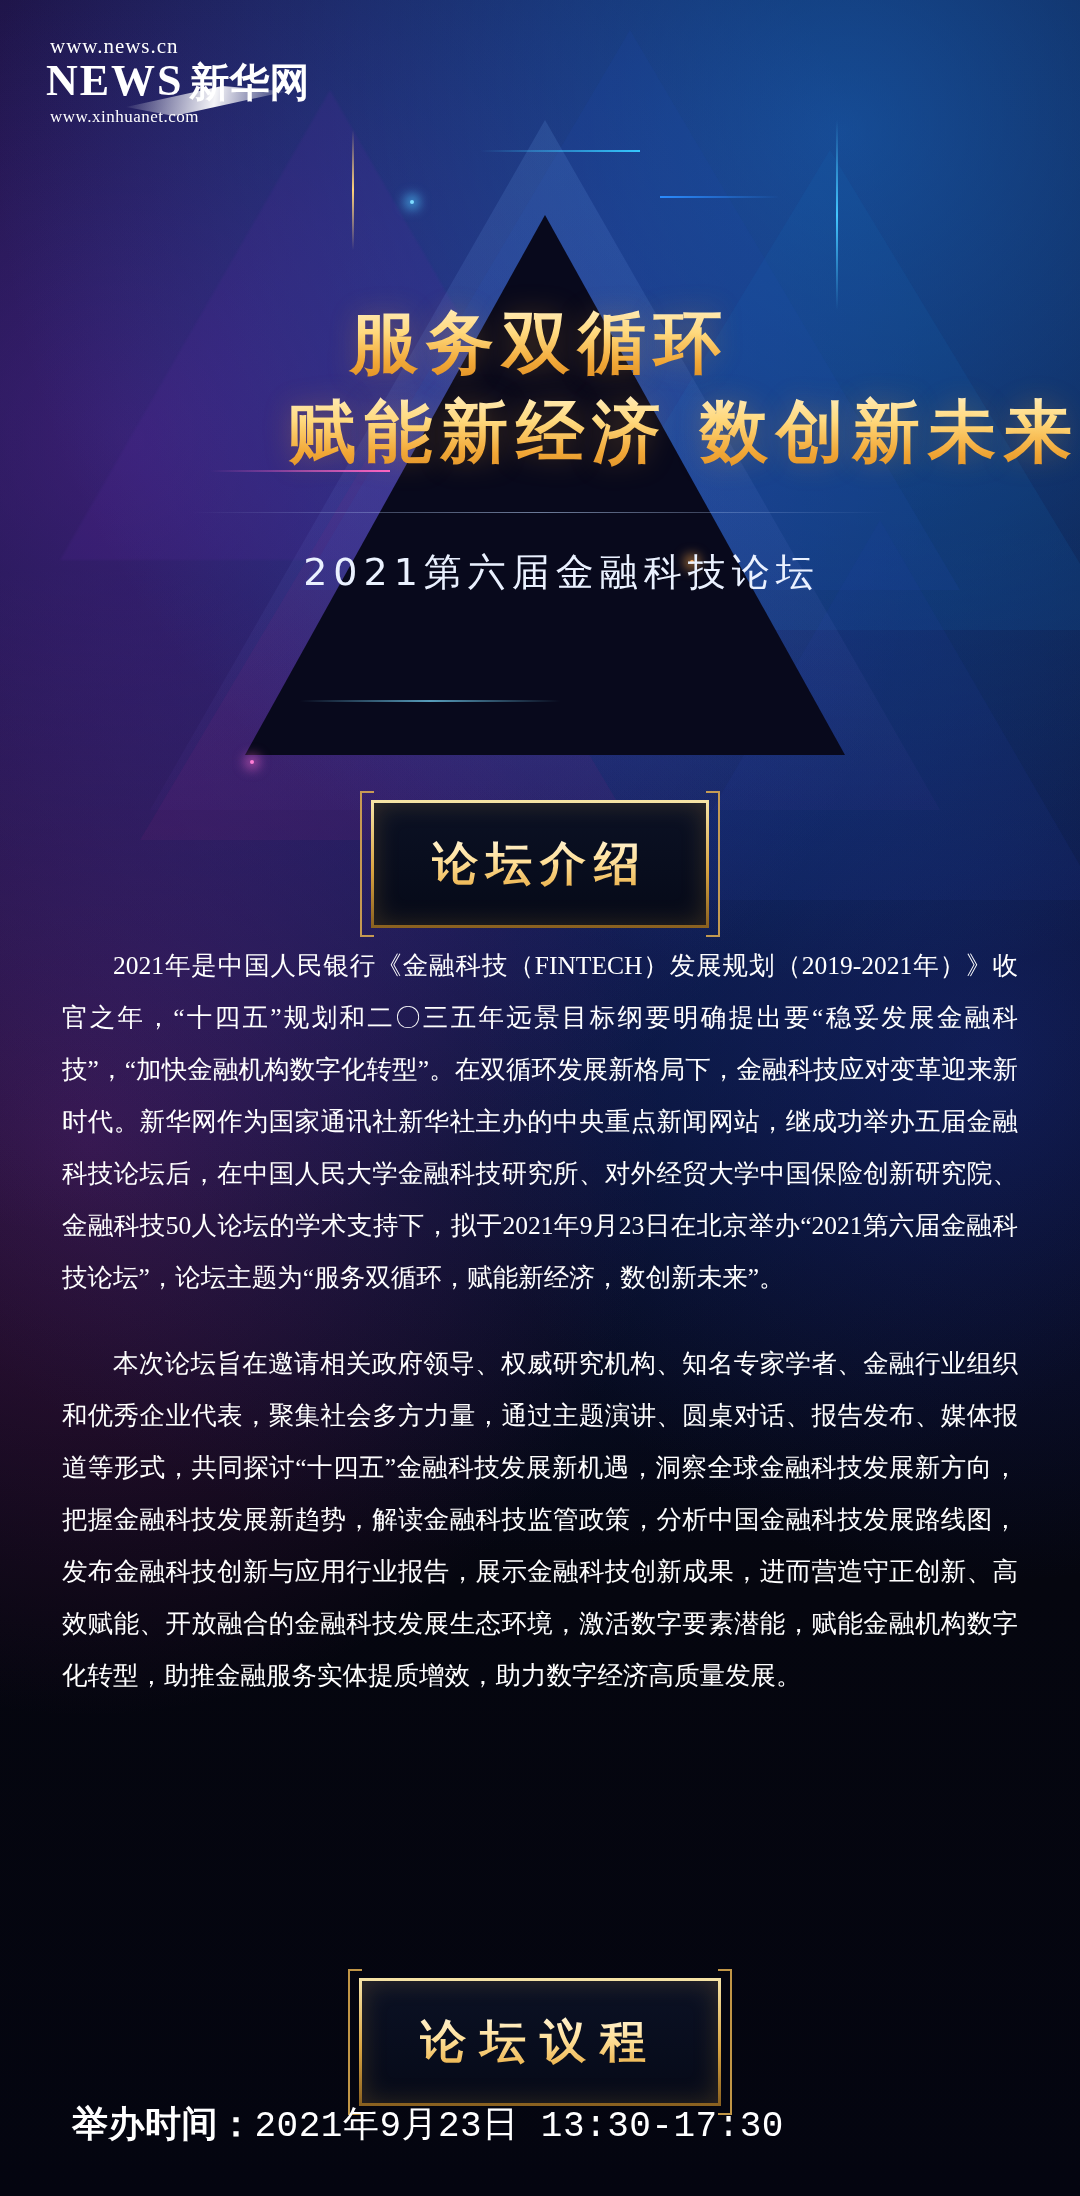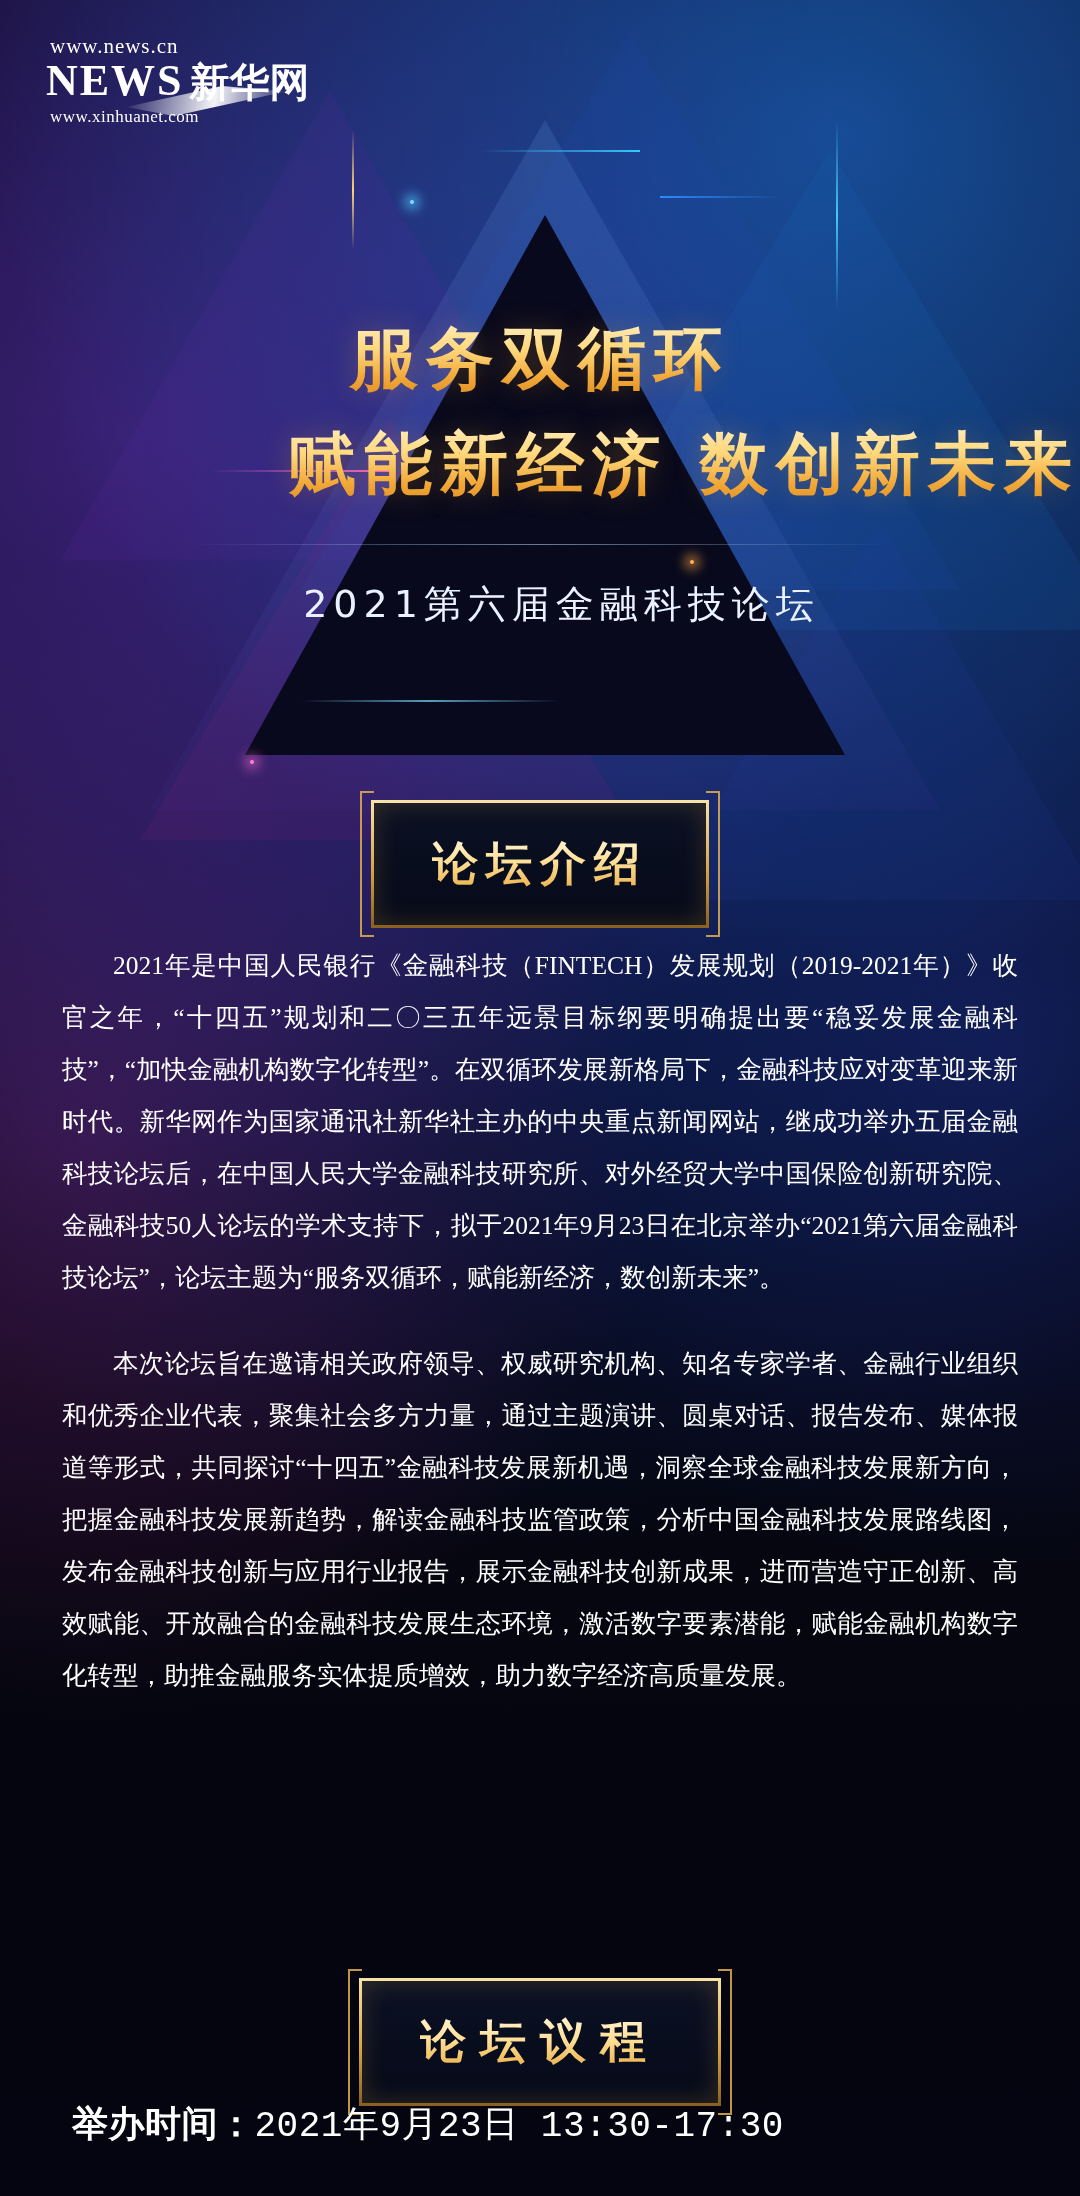"服务双循环" .title-line { margin-top: 16px -> none }
